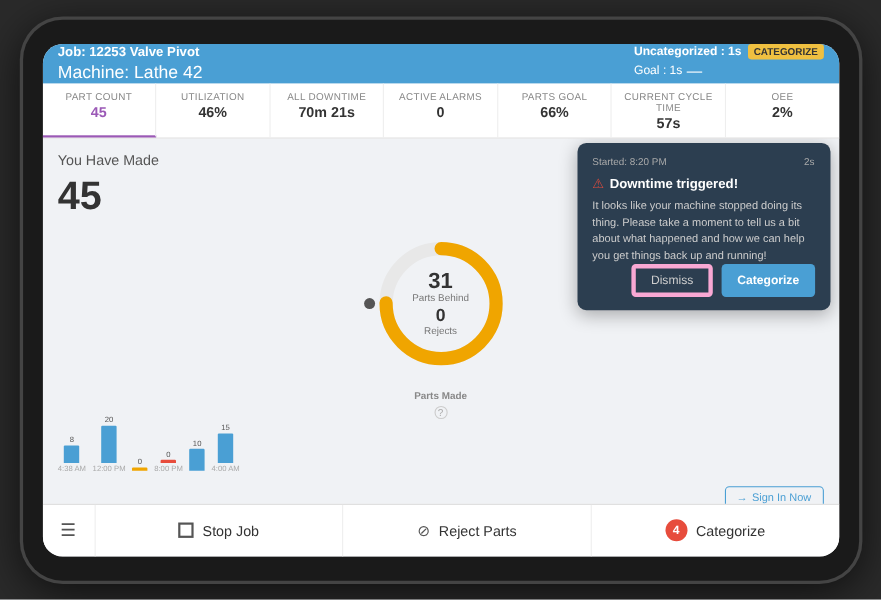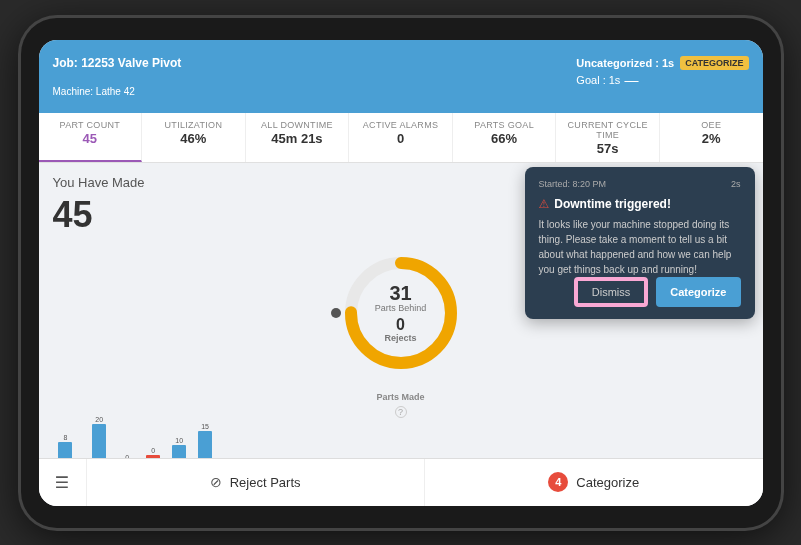"Job: 12253 Valve Pivot" .header { padding: 16px 14px -> 0 14px }
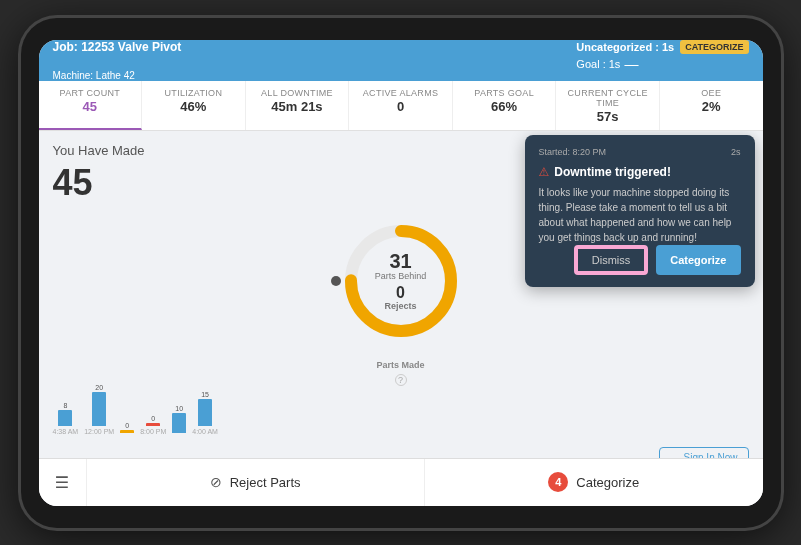"Machine: Lathe 42" .machine-name { font-size: 10px -> 16px; margin-top: 16px -> 4px }
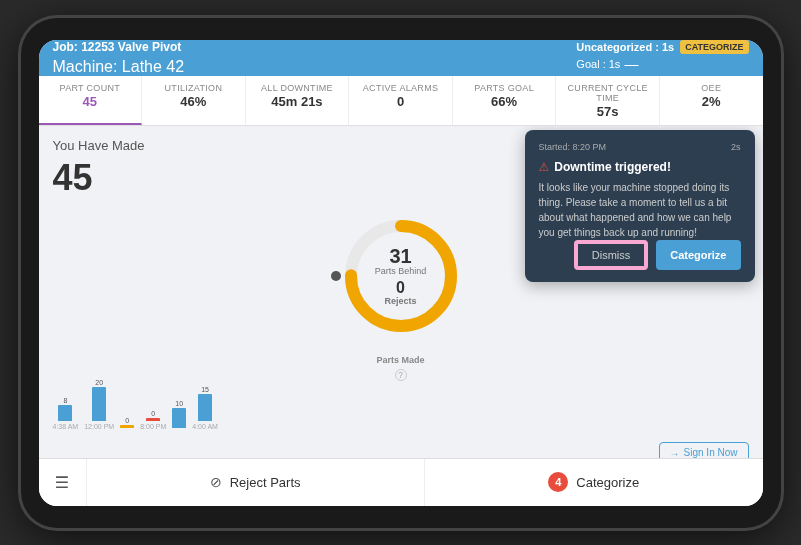"45m 21s" div.stat-value { text: 45m -> 70m }
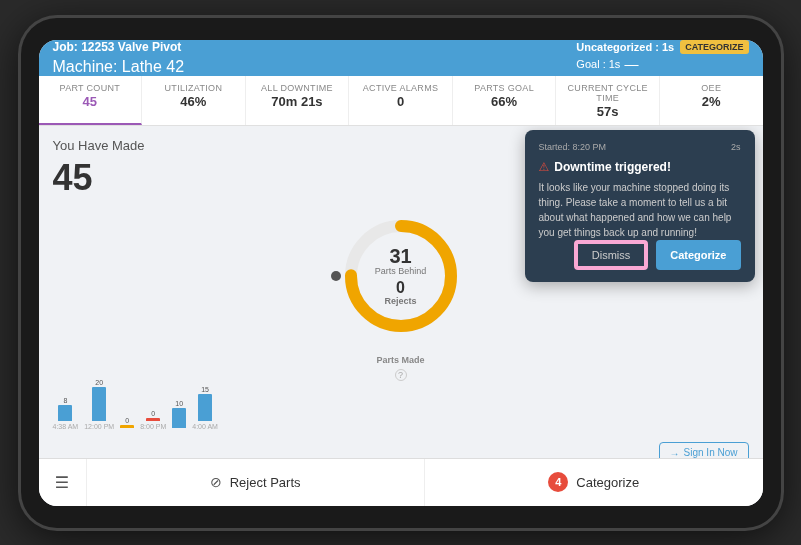"Rejects" .rejects-label { font-weight: bold -> none }
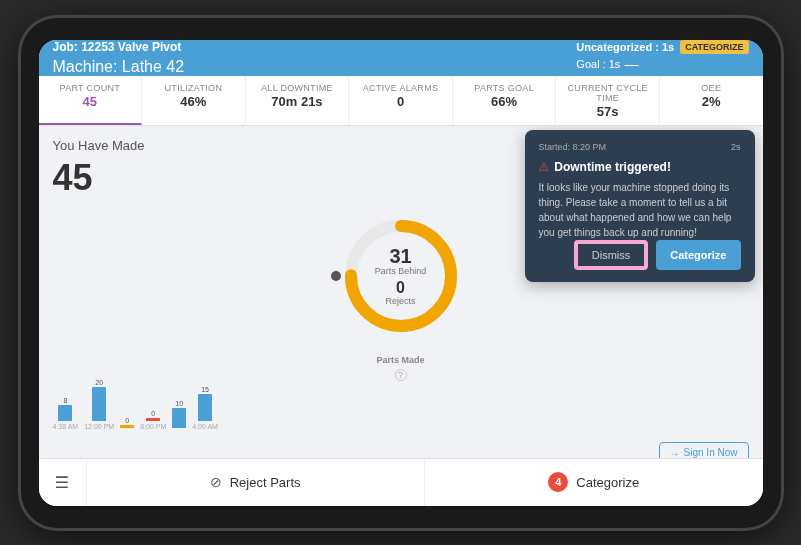"Stop Job" div.toolbar-btn { html: none -> <div> <span></span> <span>Stop Job</span> </div> }
